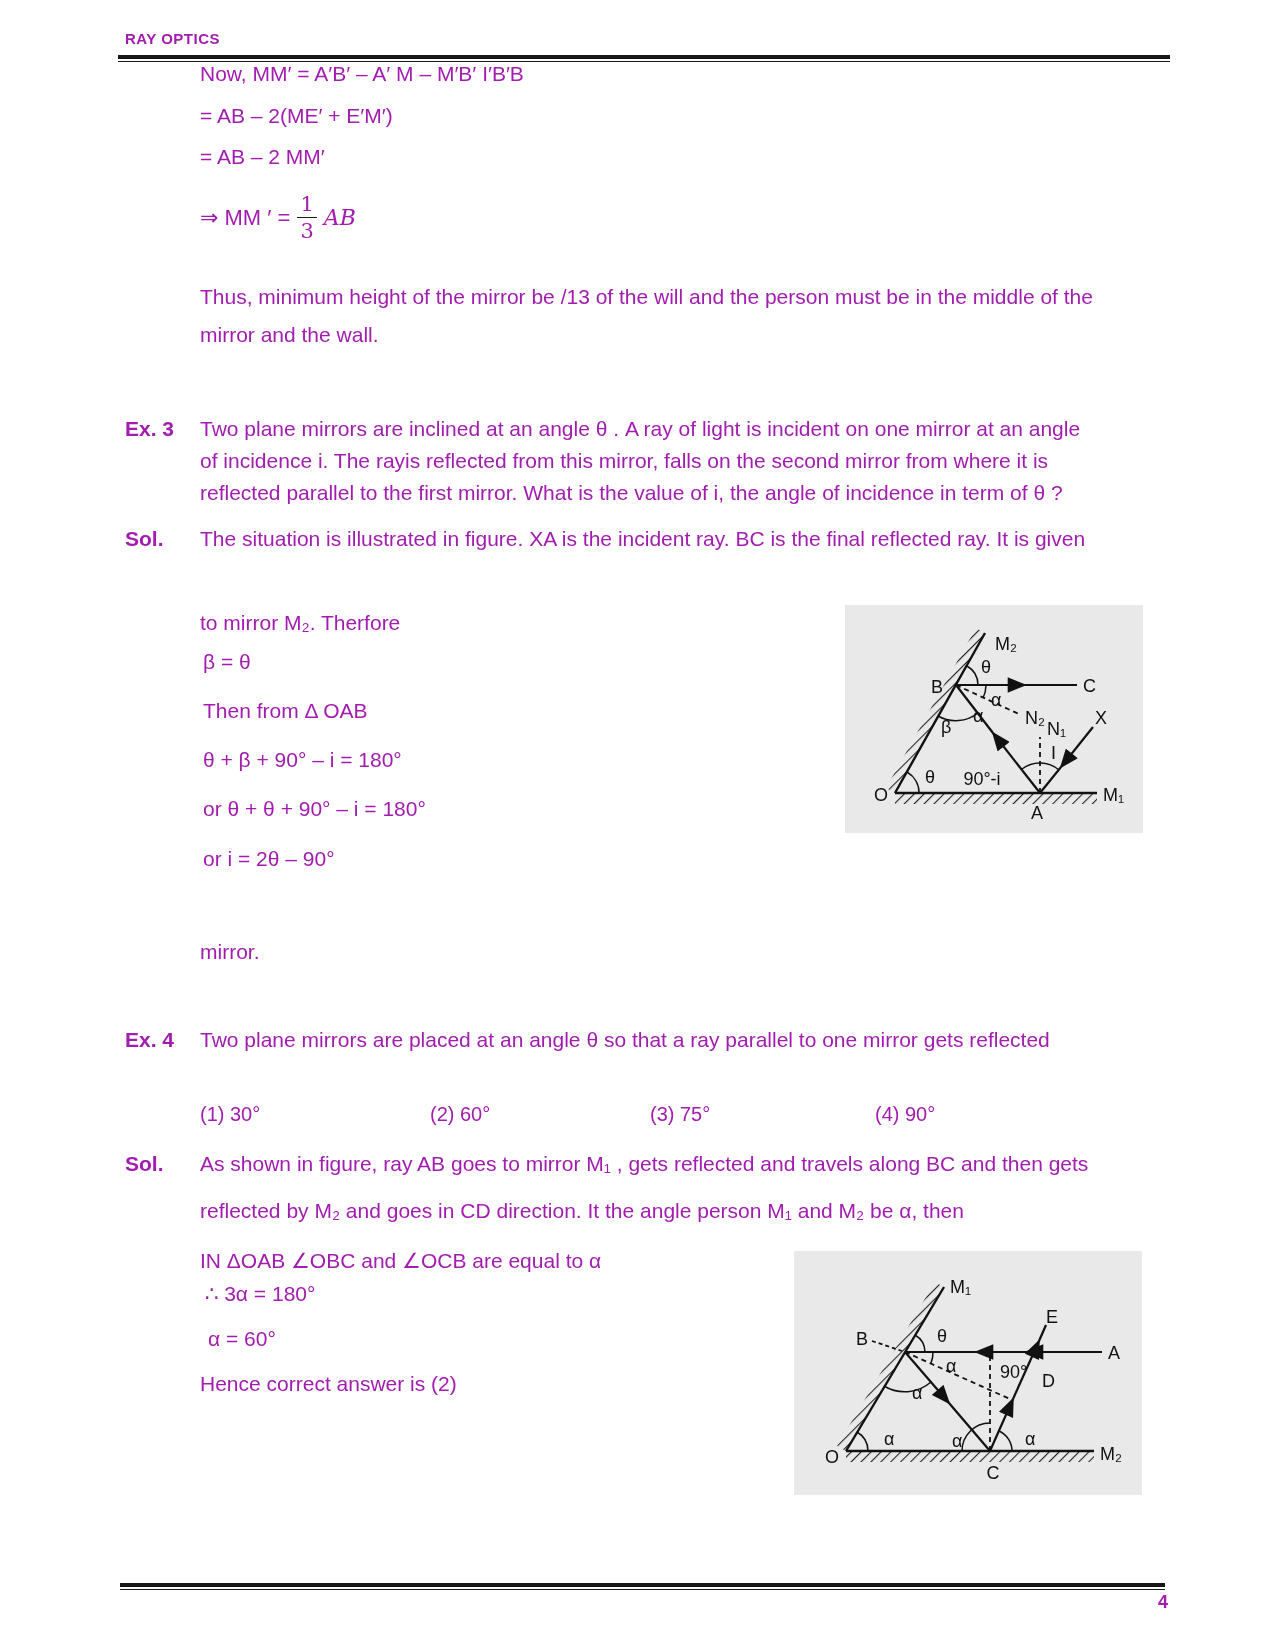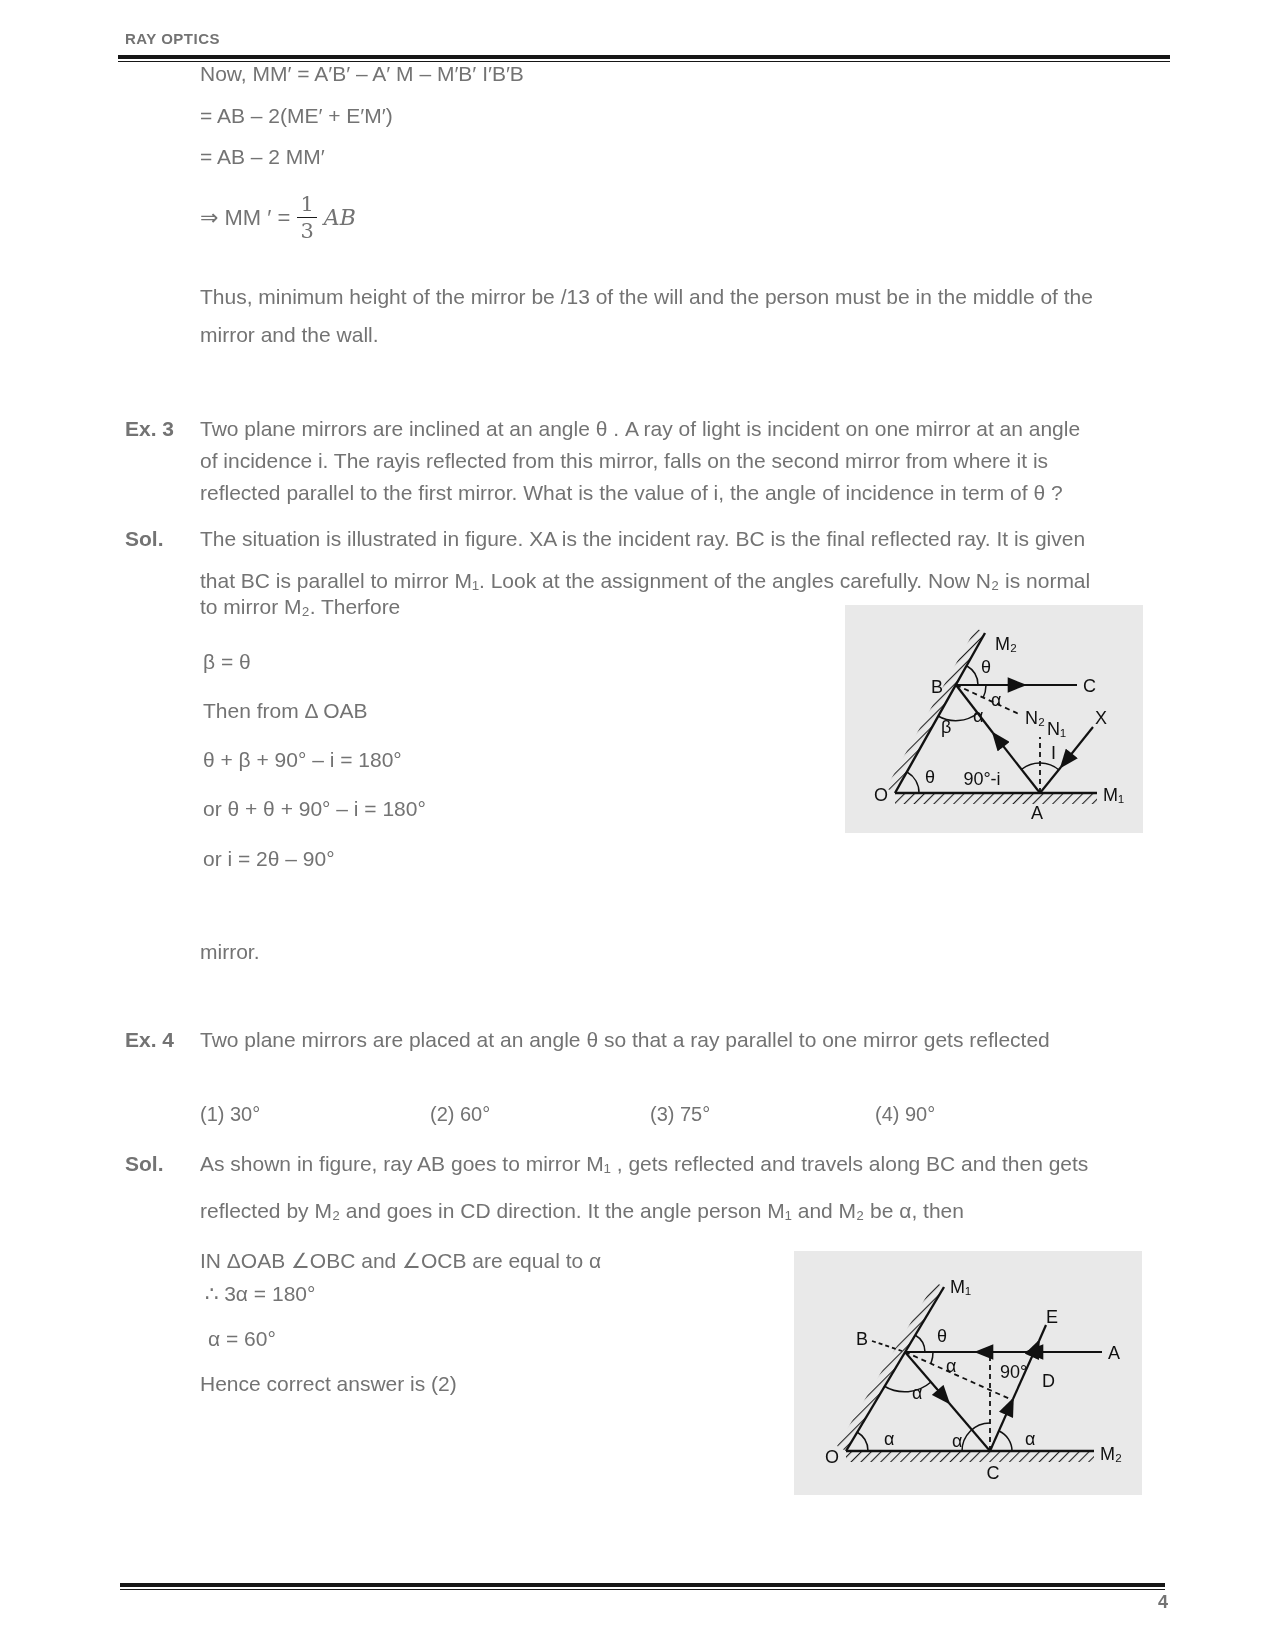"RAY OPTICS" .page { color: #737373 -> #a21caf }
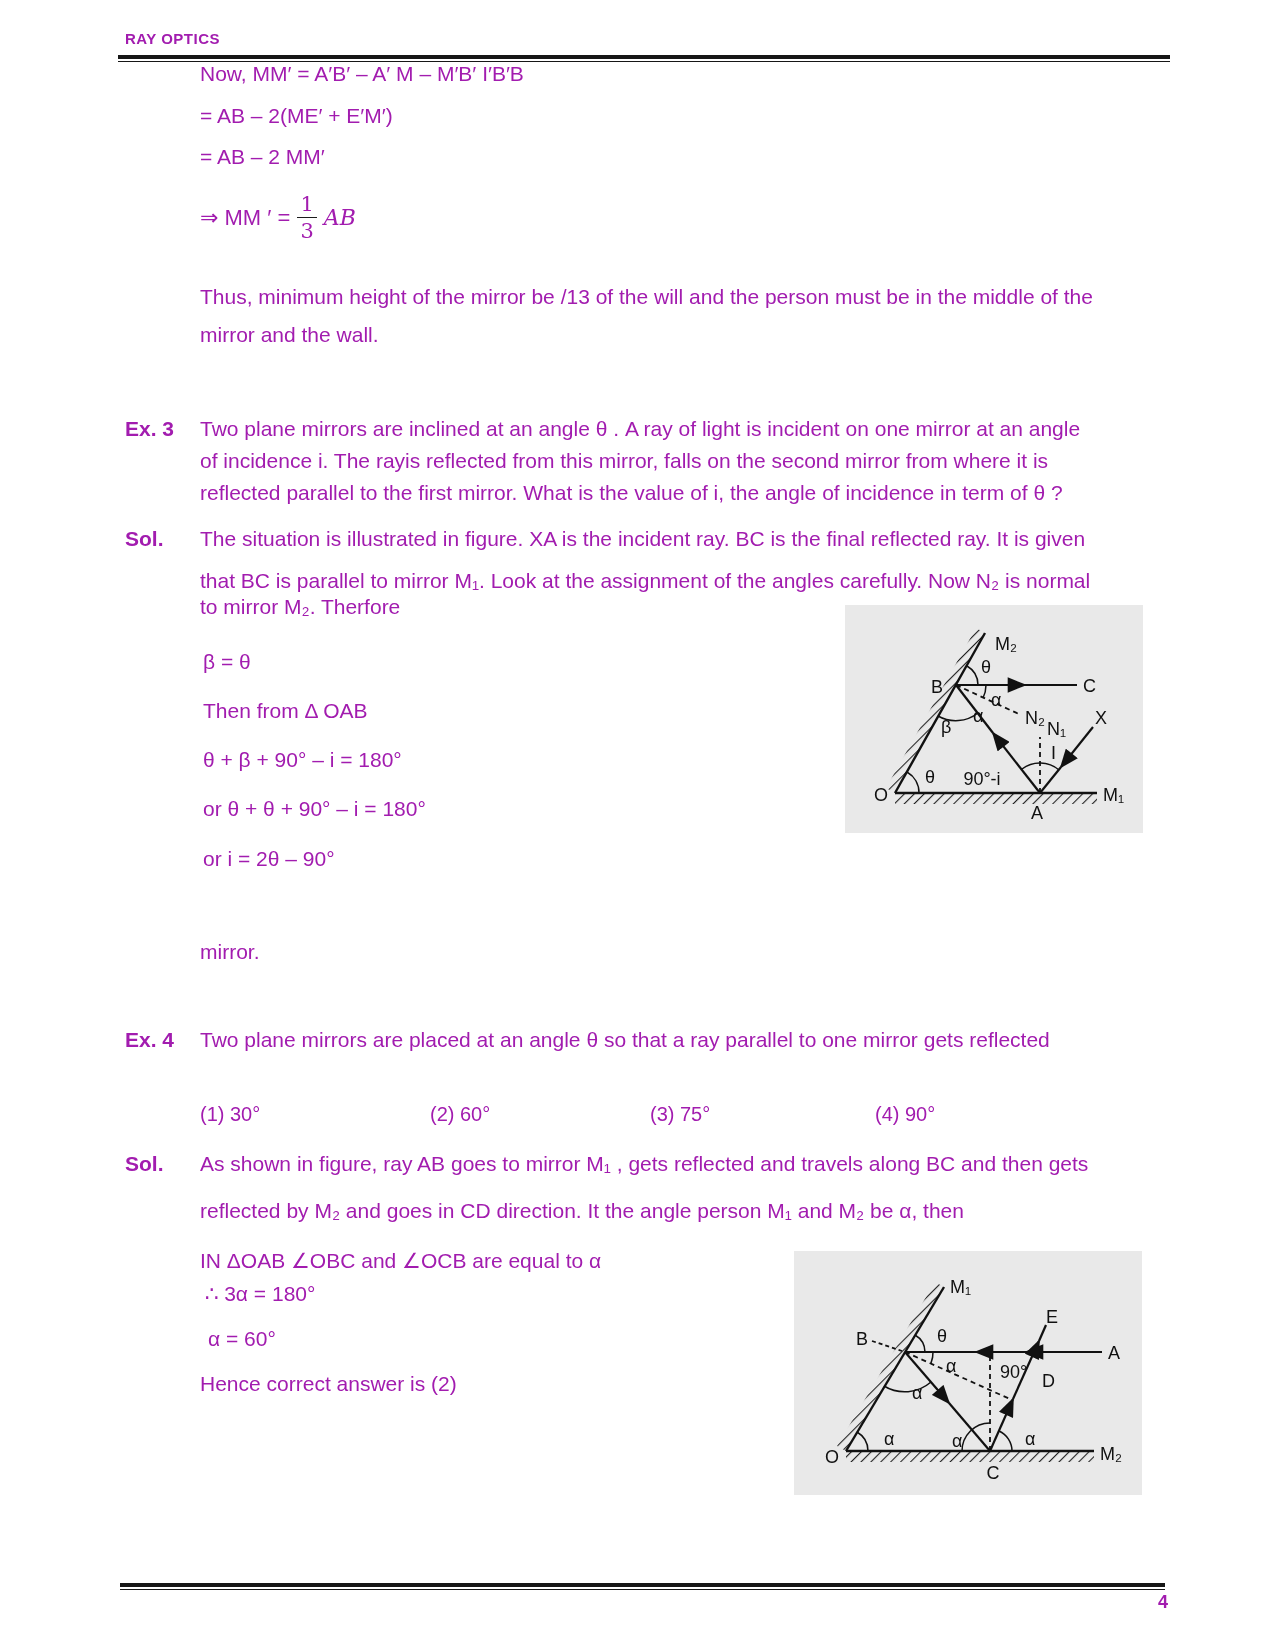"that BC is parallel to" div.ln { html: <div>that BC is parallel to mirror M₁. Look at the assignment of the angles carefully. Now N₂ is normal</div> -> none }
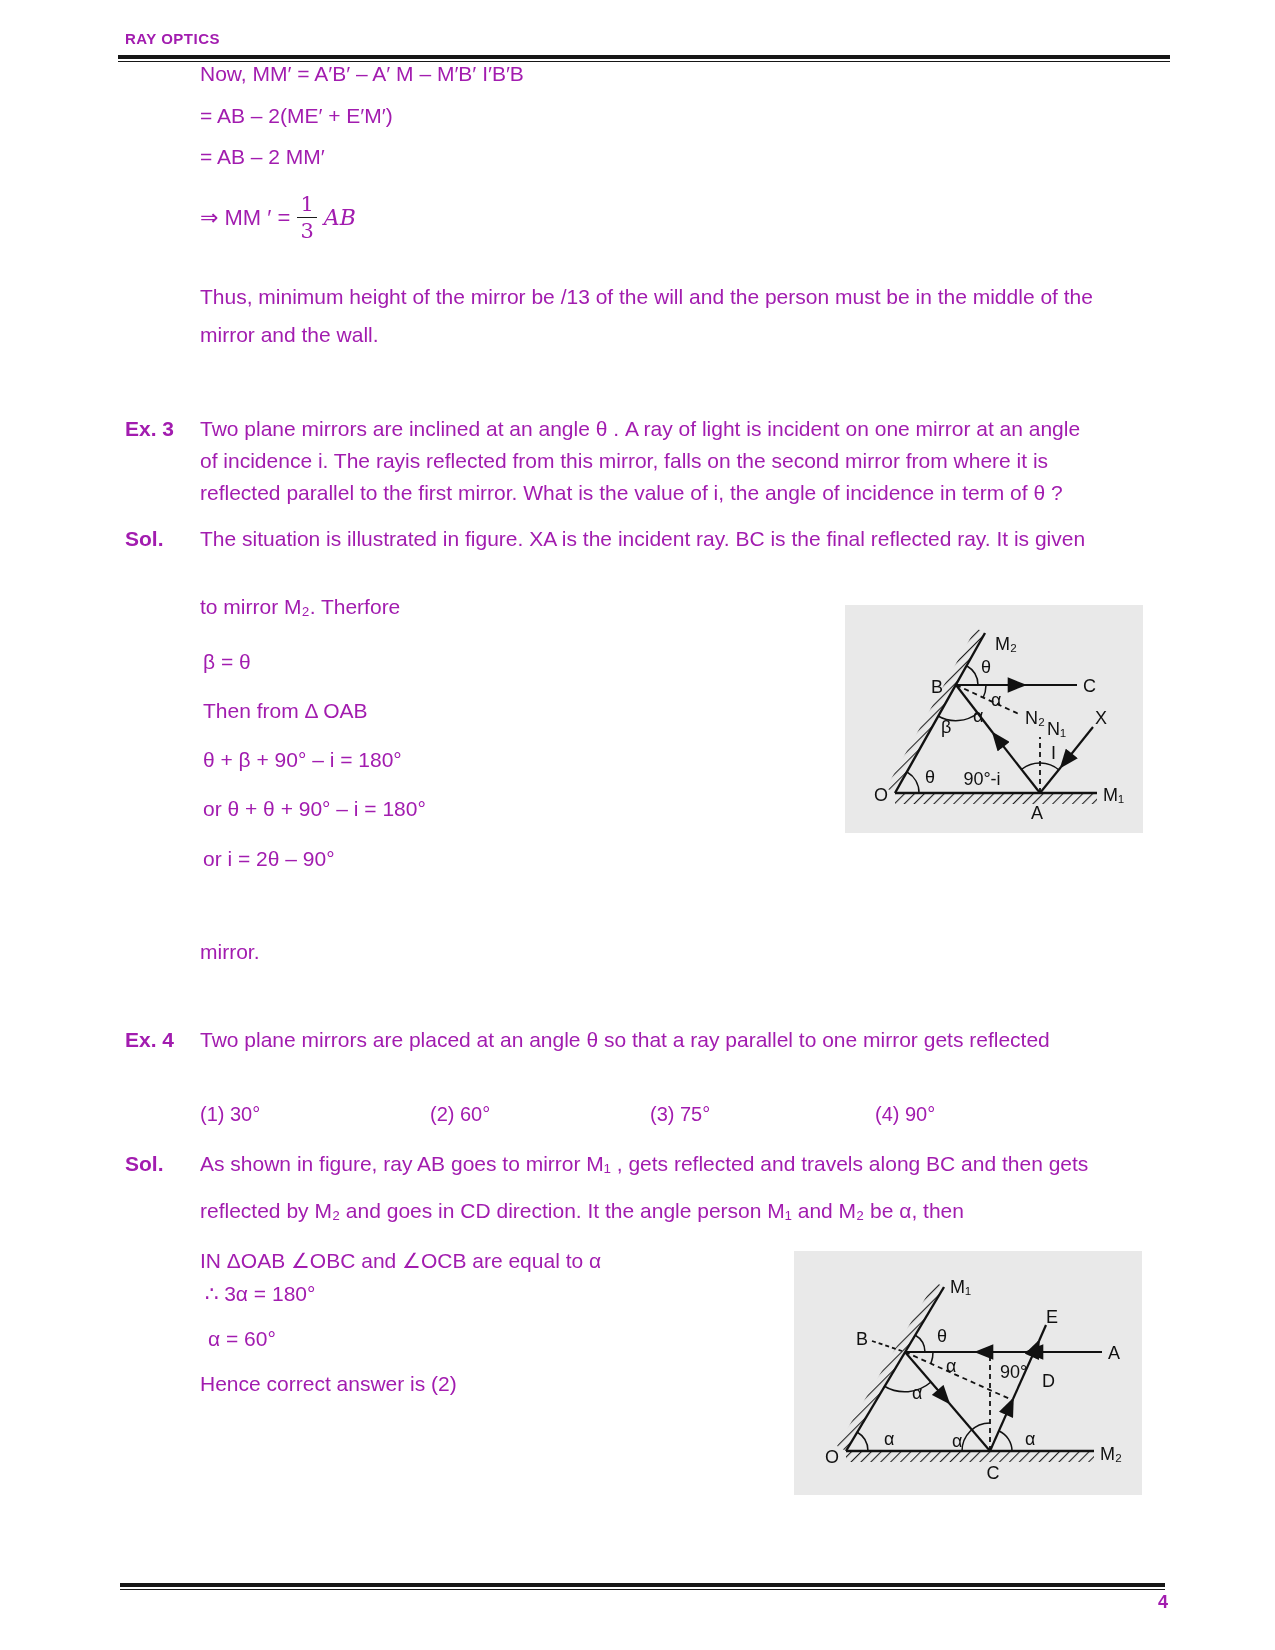"to mirror M₂. Therfore" div.ln { top: 595px -> 611px }
